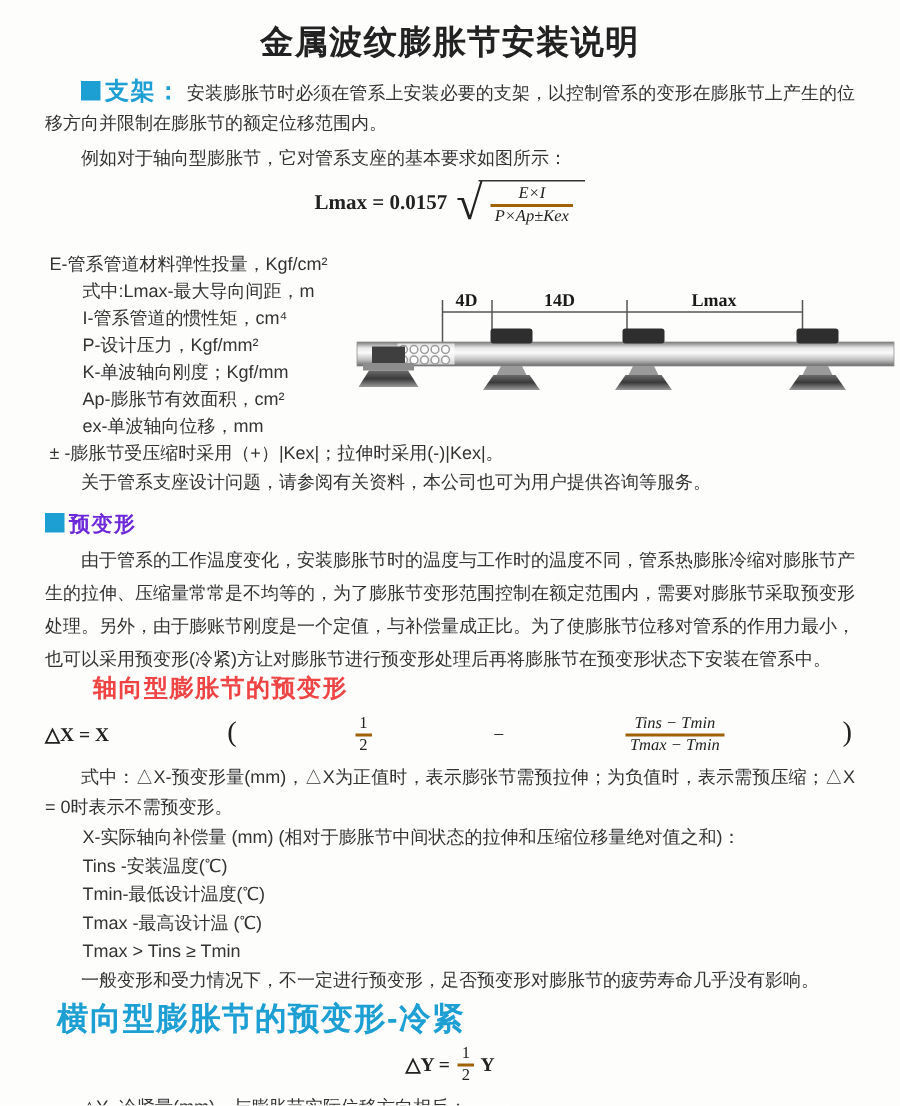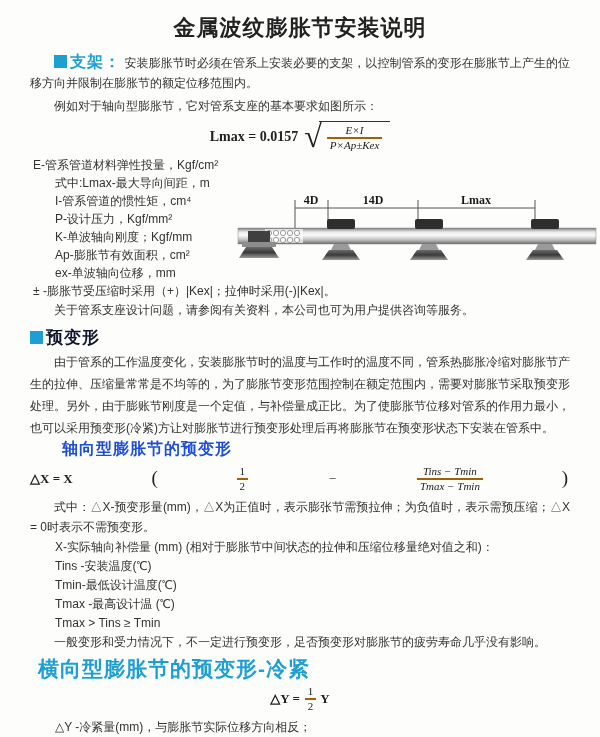"Lmax = 0.0157" .f1 { margin: 4px 0 2px 0 -> 4px 0 14px 0 }
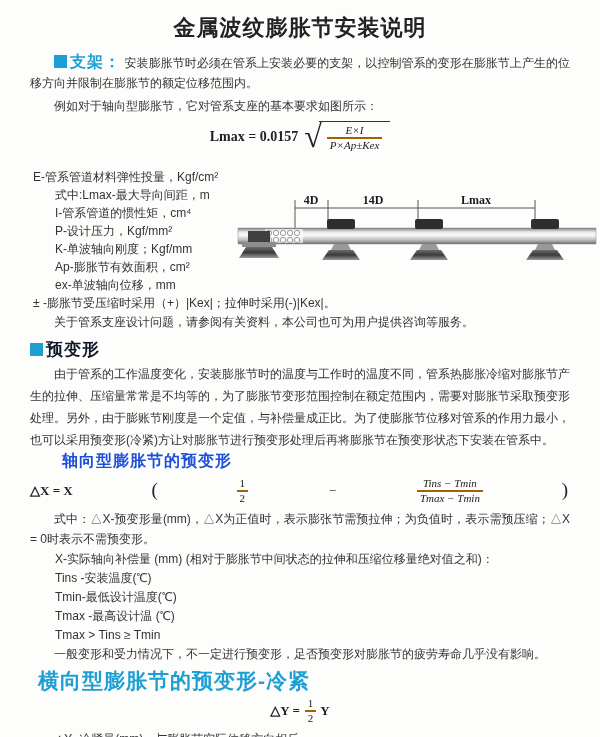"预变形" .sec-head-block { color: #0f172a -> #6d28d9; font-size: 17px -> 14px }
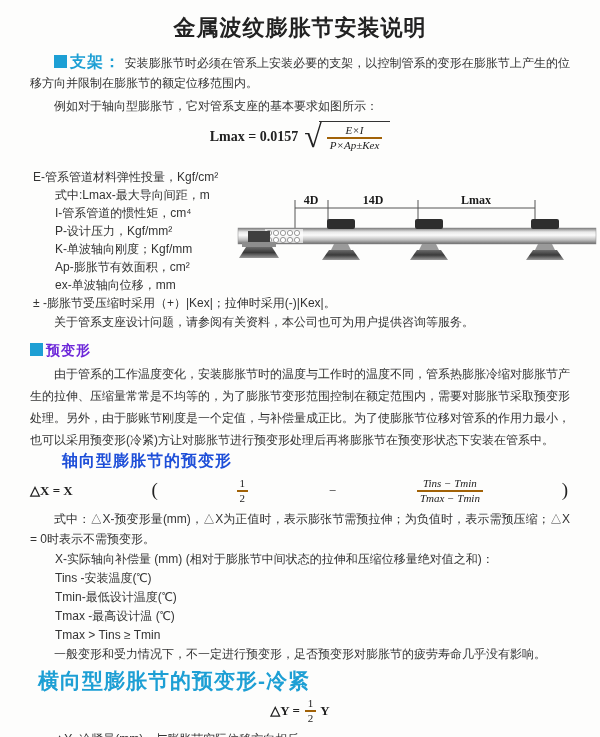"轴向型膨胀节的预变形" .sub-head { color: #1d4ed8 -> #ef4444 }
